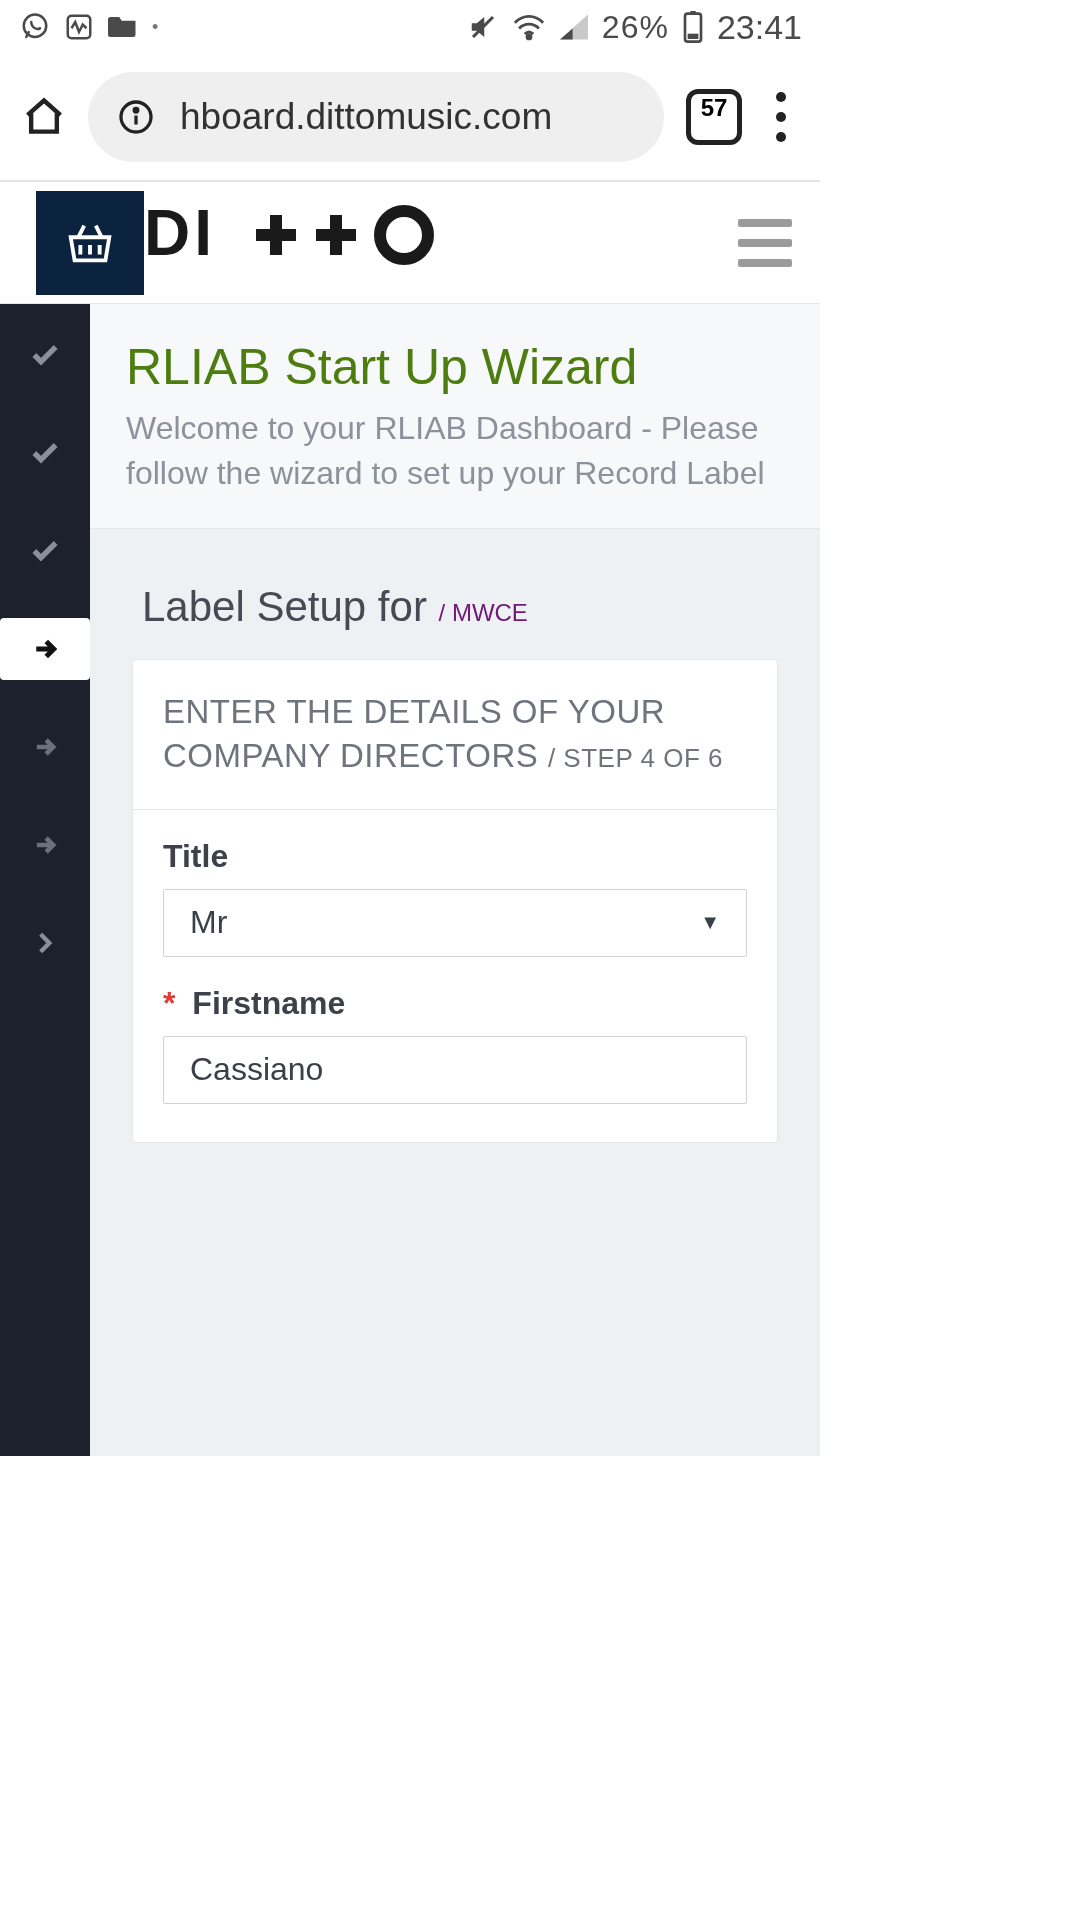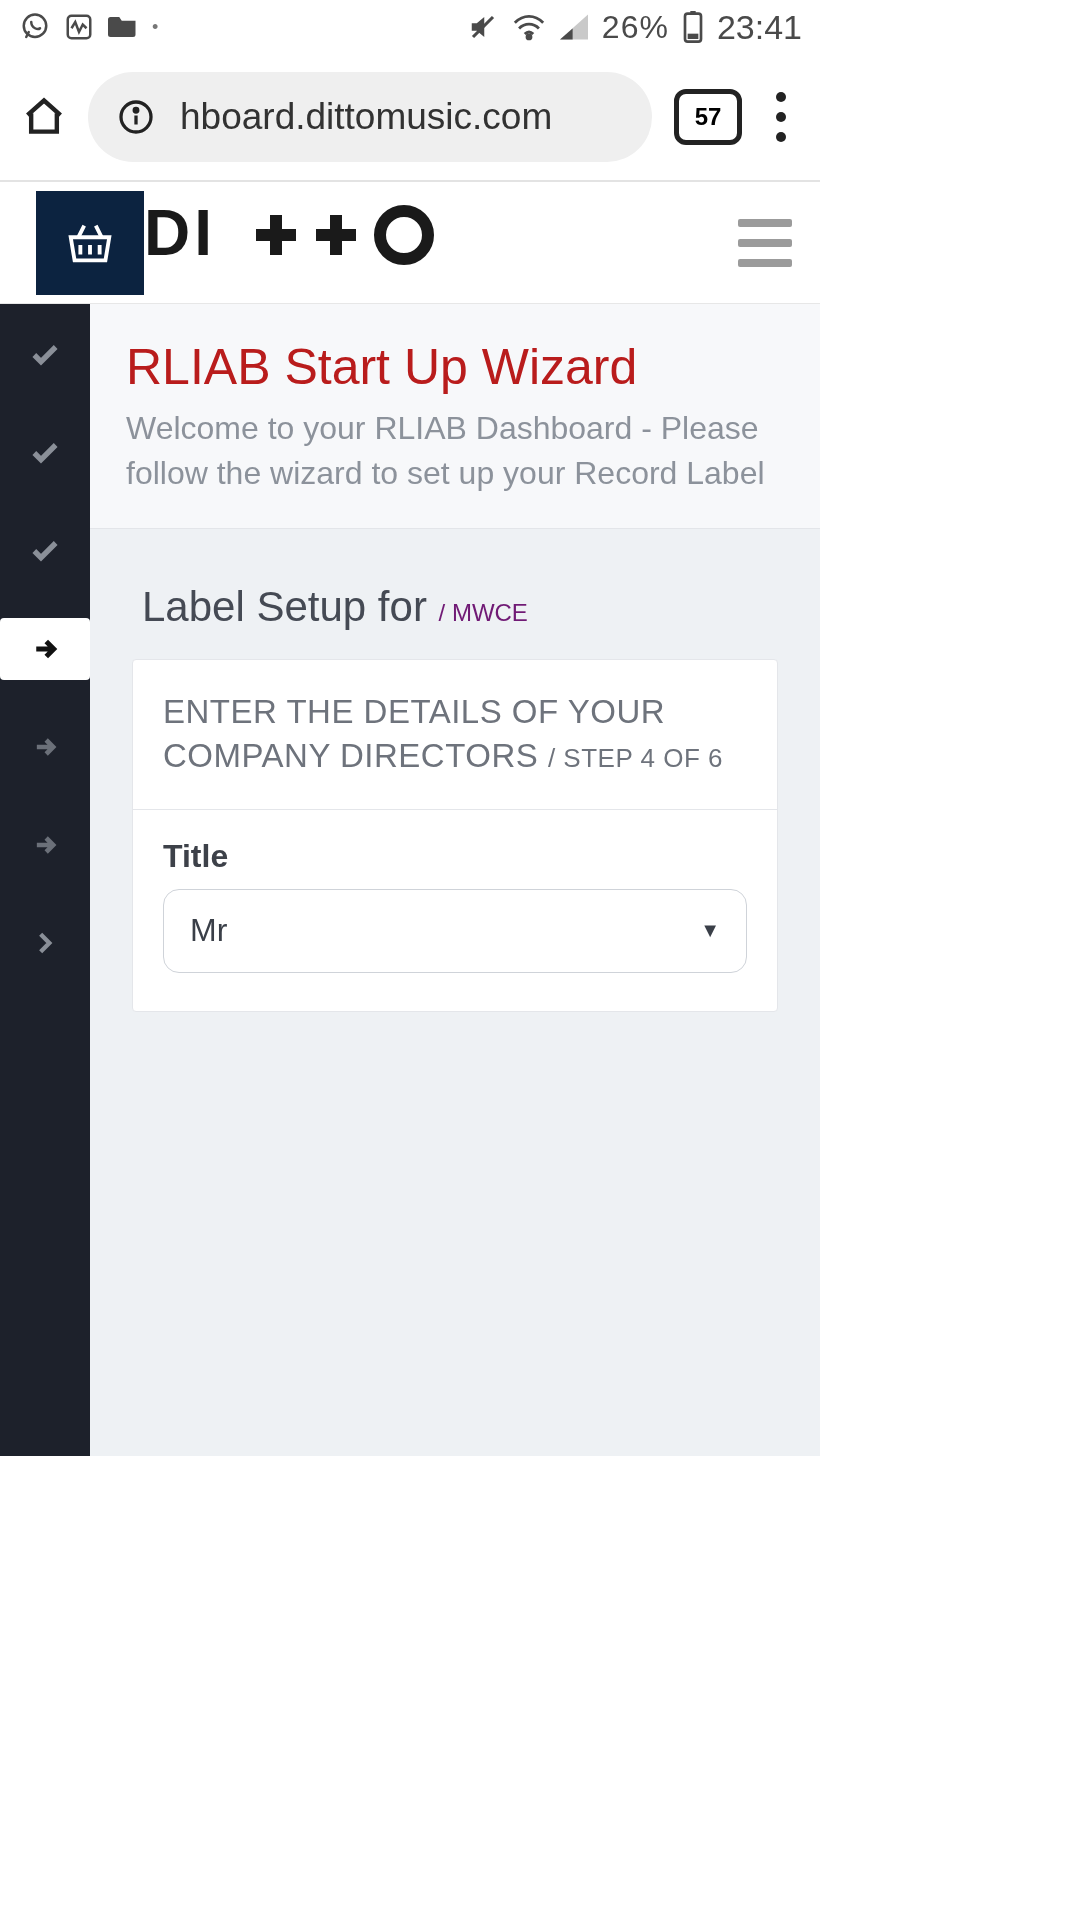"57" .tab-count { align-items: center -> flex-start; width: 68px -> 56px }
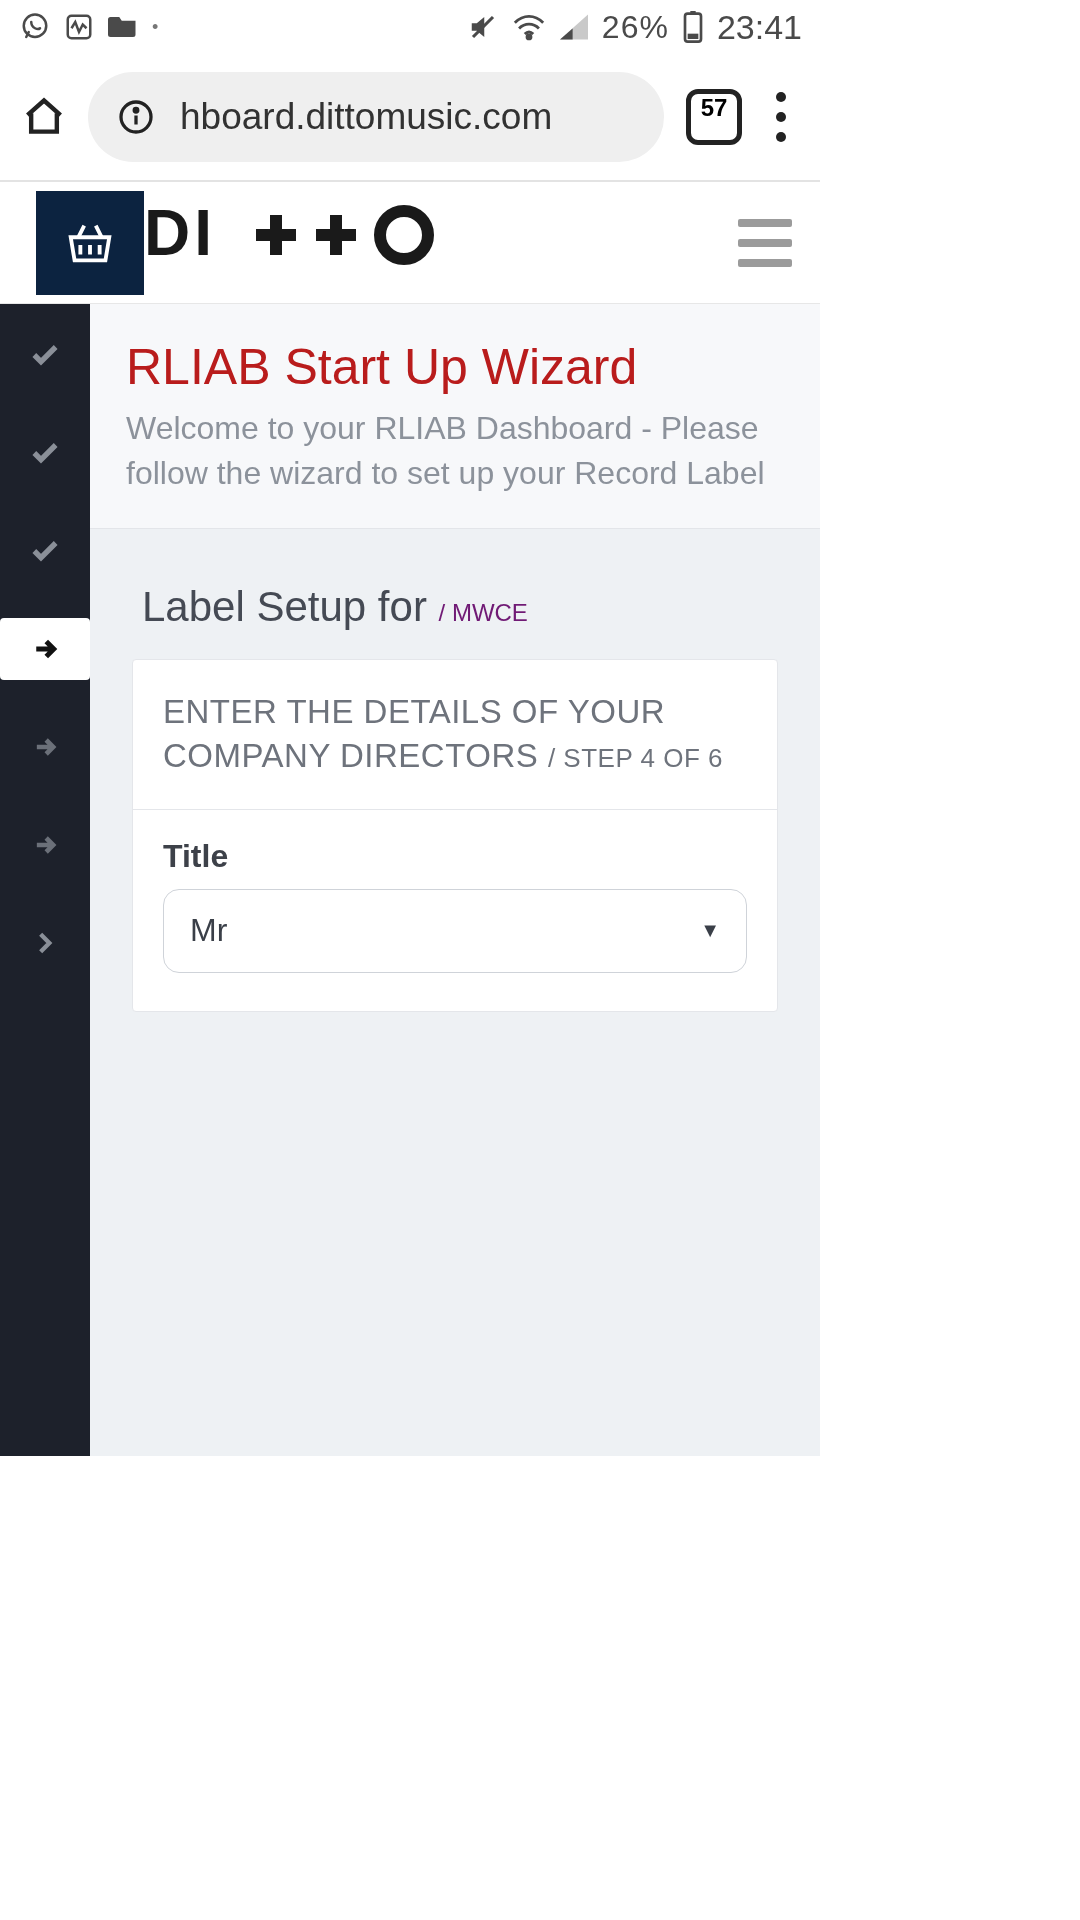"RLIAB Start Up Wizard" .wizard-title { color: #b91c1c -> #4d7c0f }
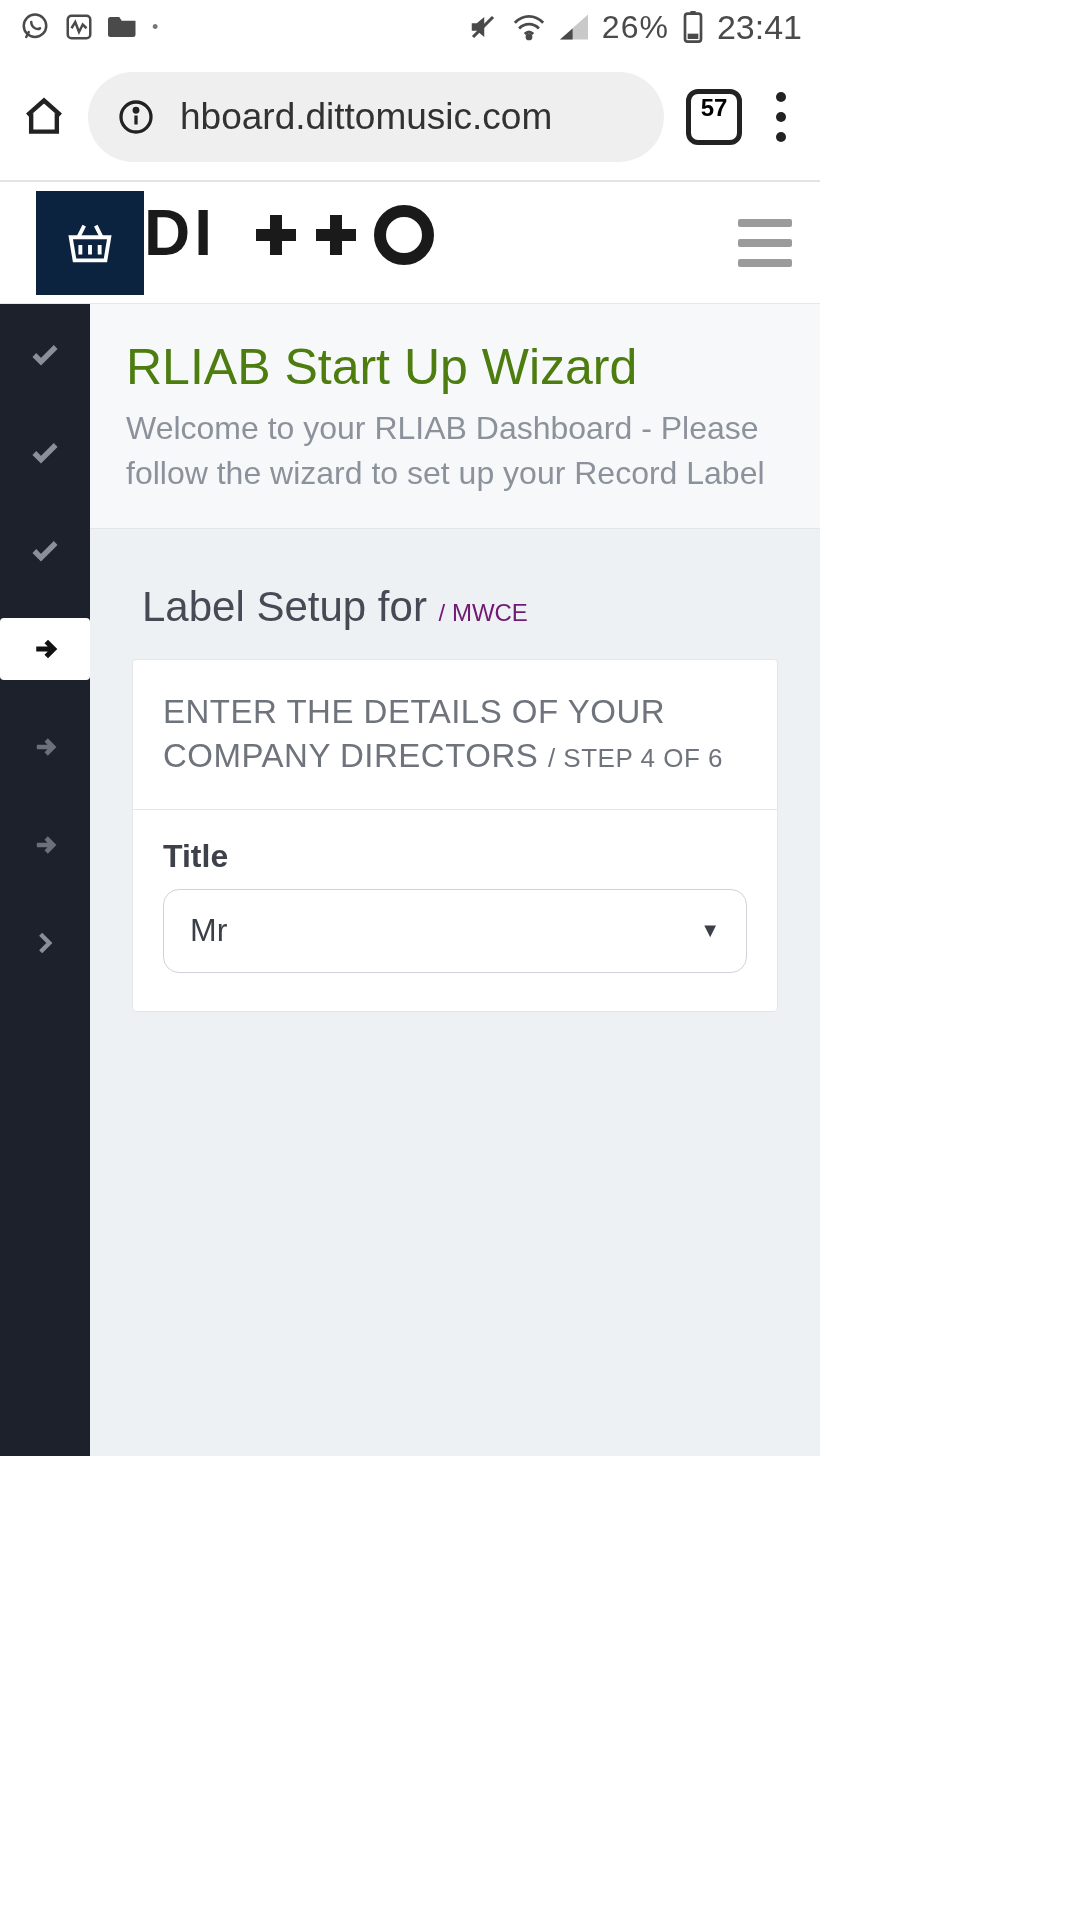"Mr" .input, .select { border-radius: 16px -> 2px; height: 84px -> 68px }
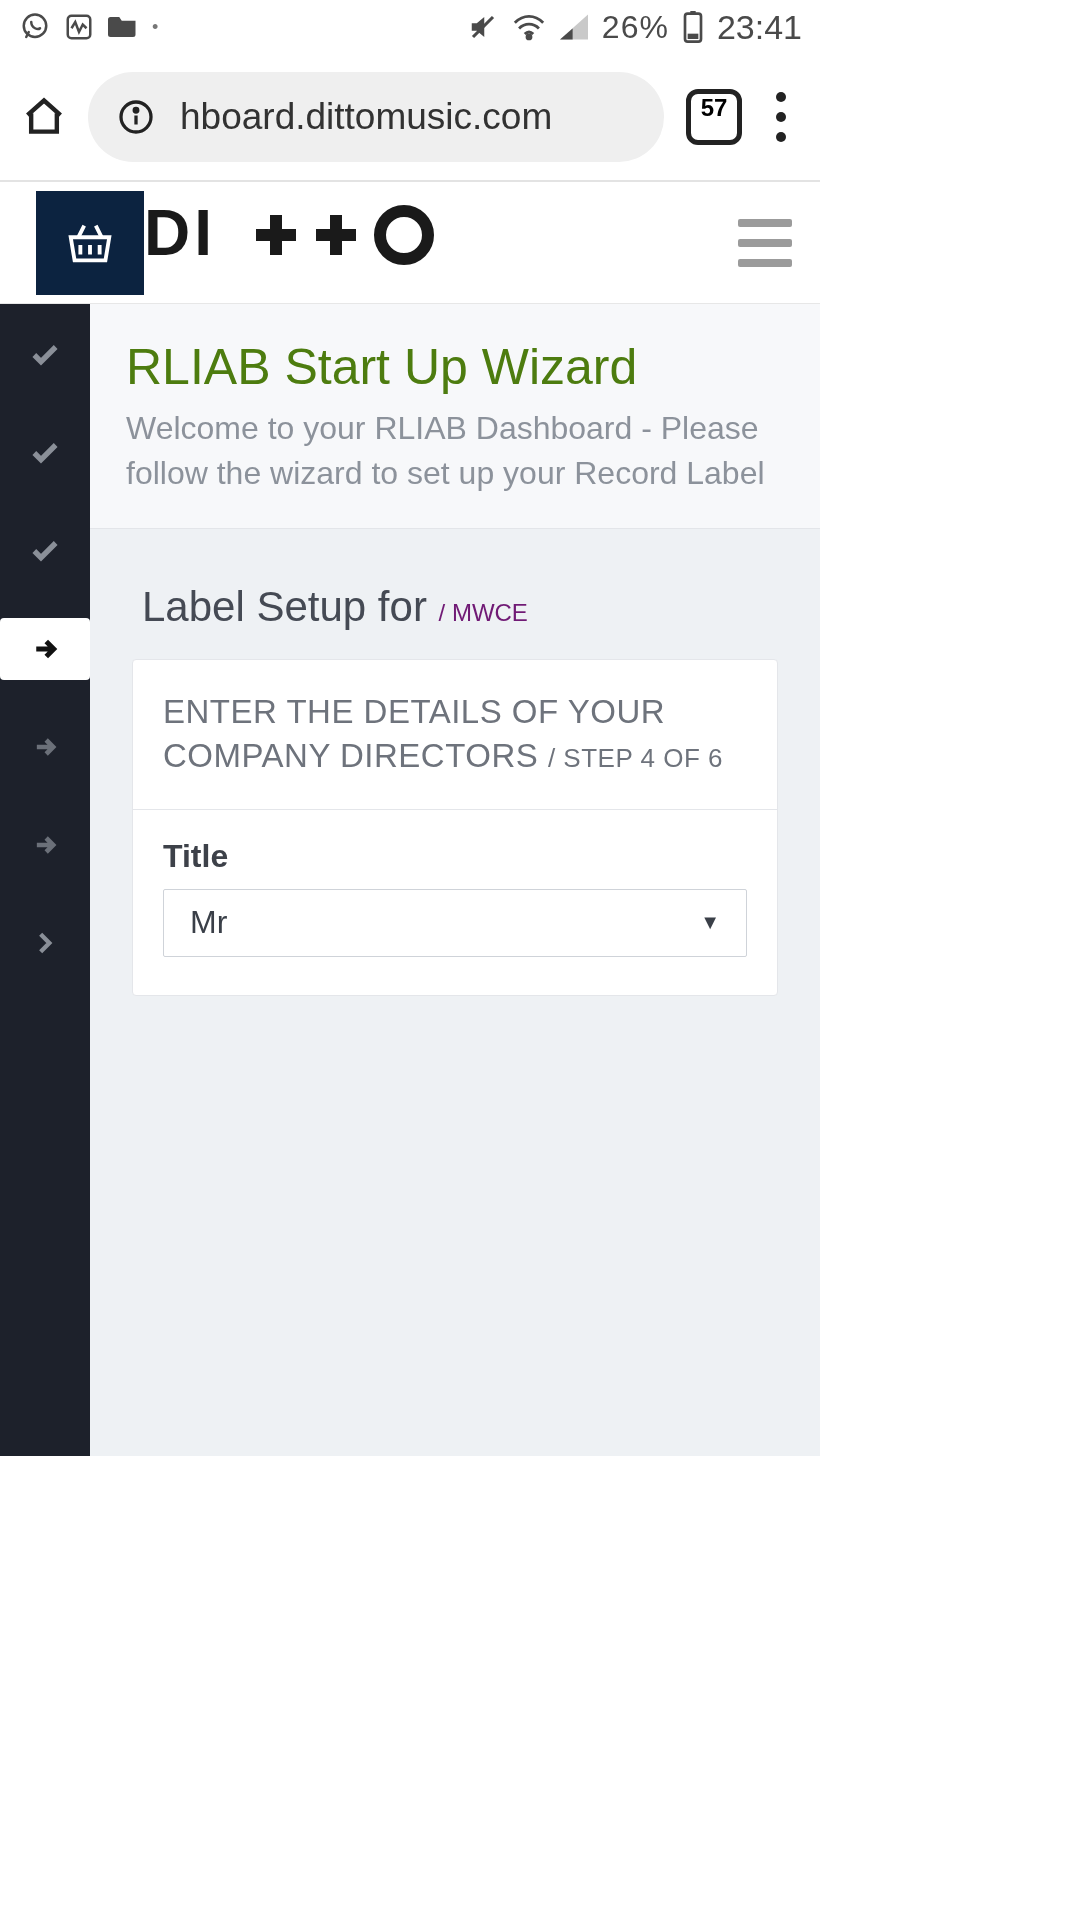"* Firstname" div.field { html: none -> <div> <div> <span>*</span> <span>Firstname</span> </div> <input> </div> }
